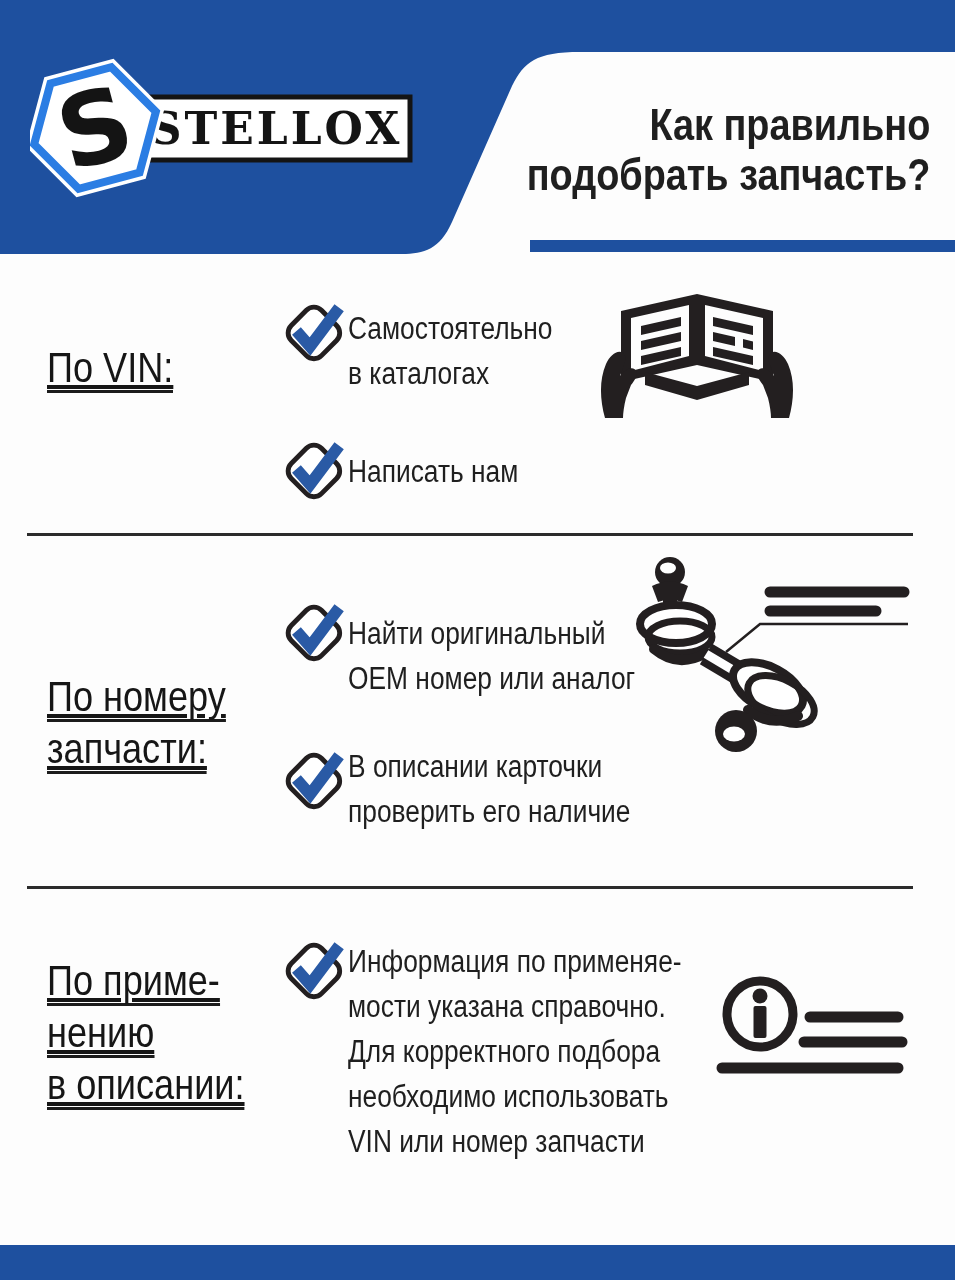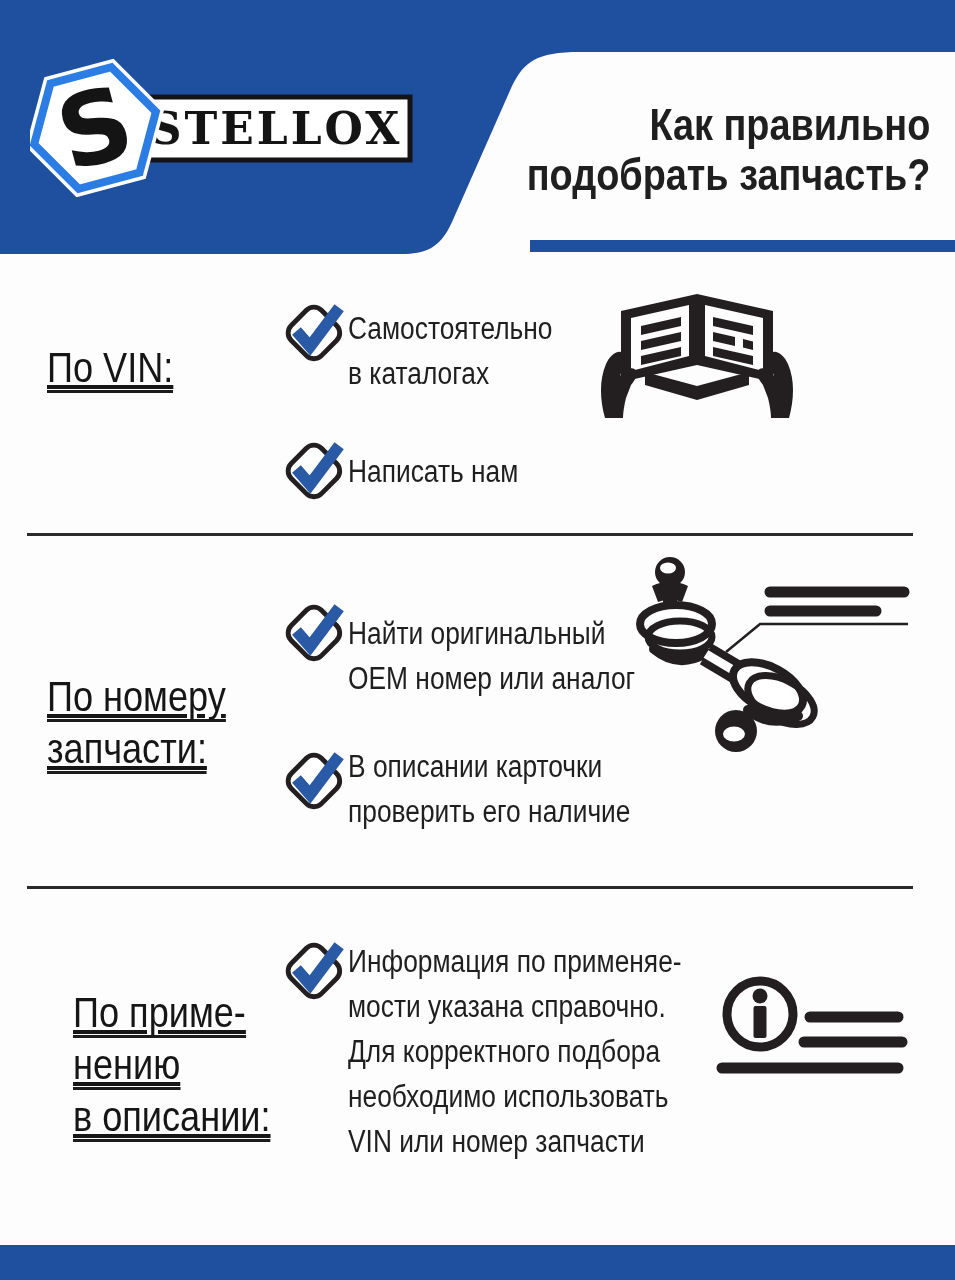"По приме-" div.sec-label { margin-left: 26px -> none; top: 992px -> 960px }
